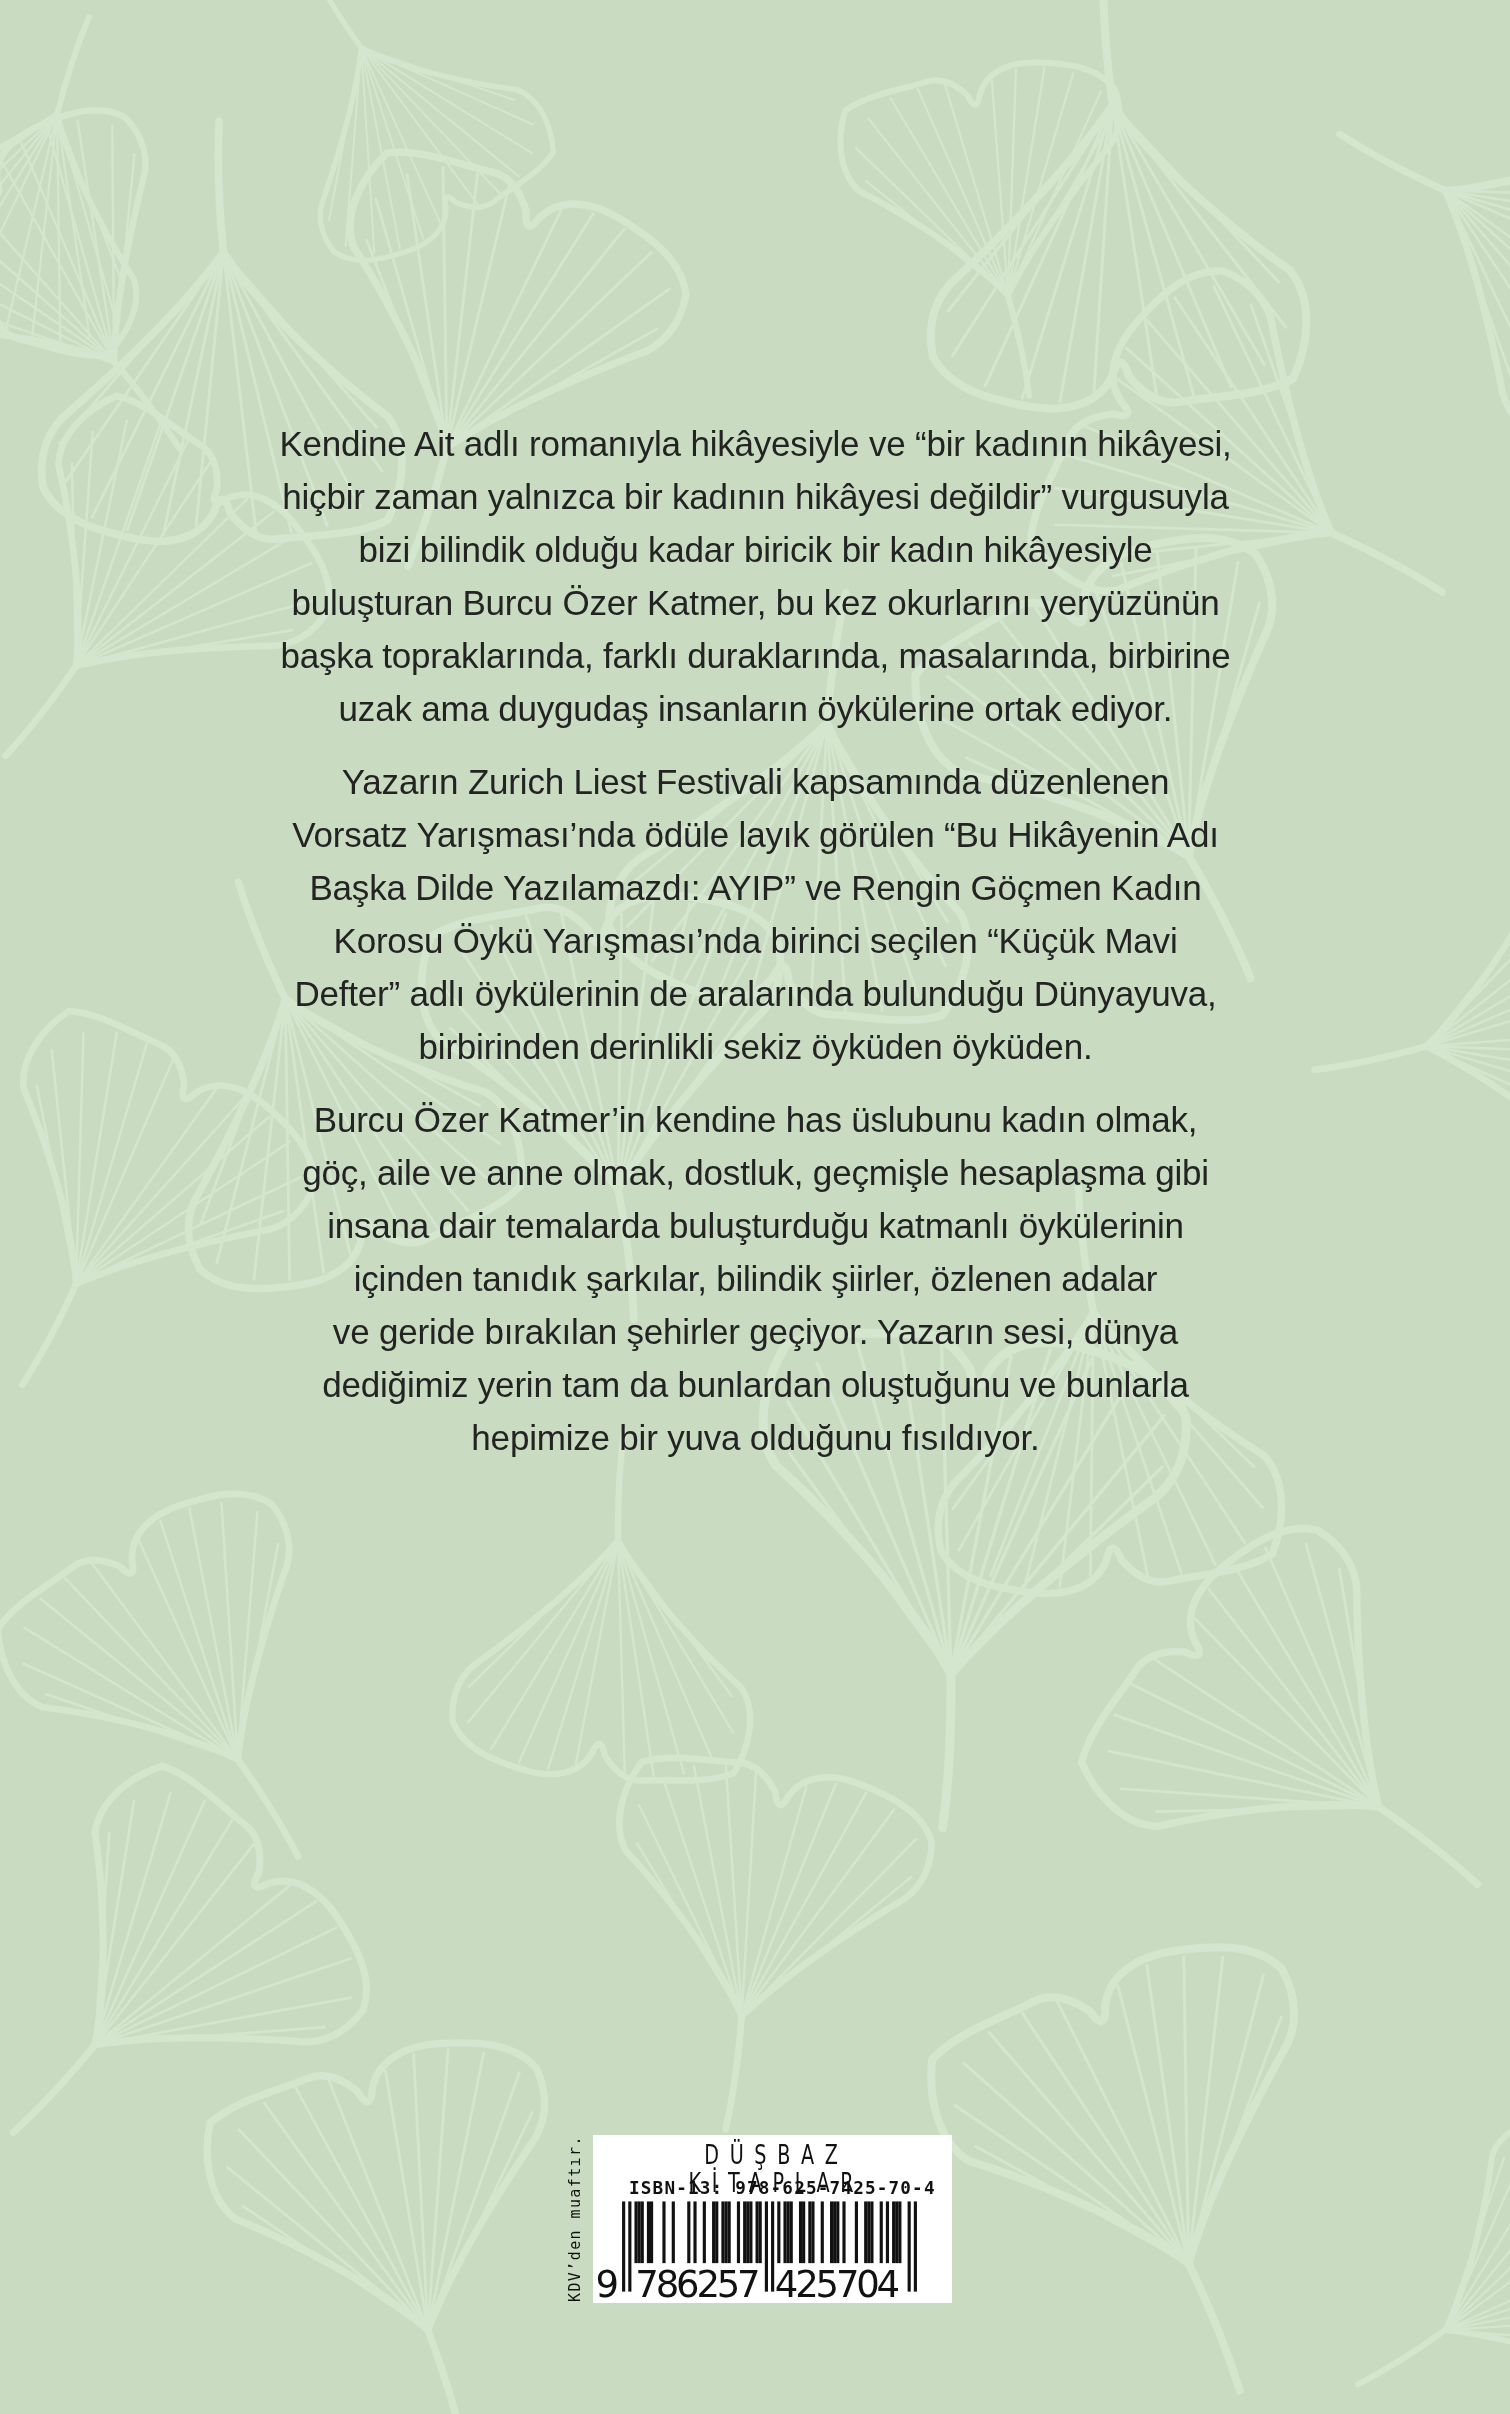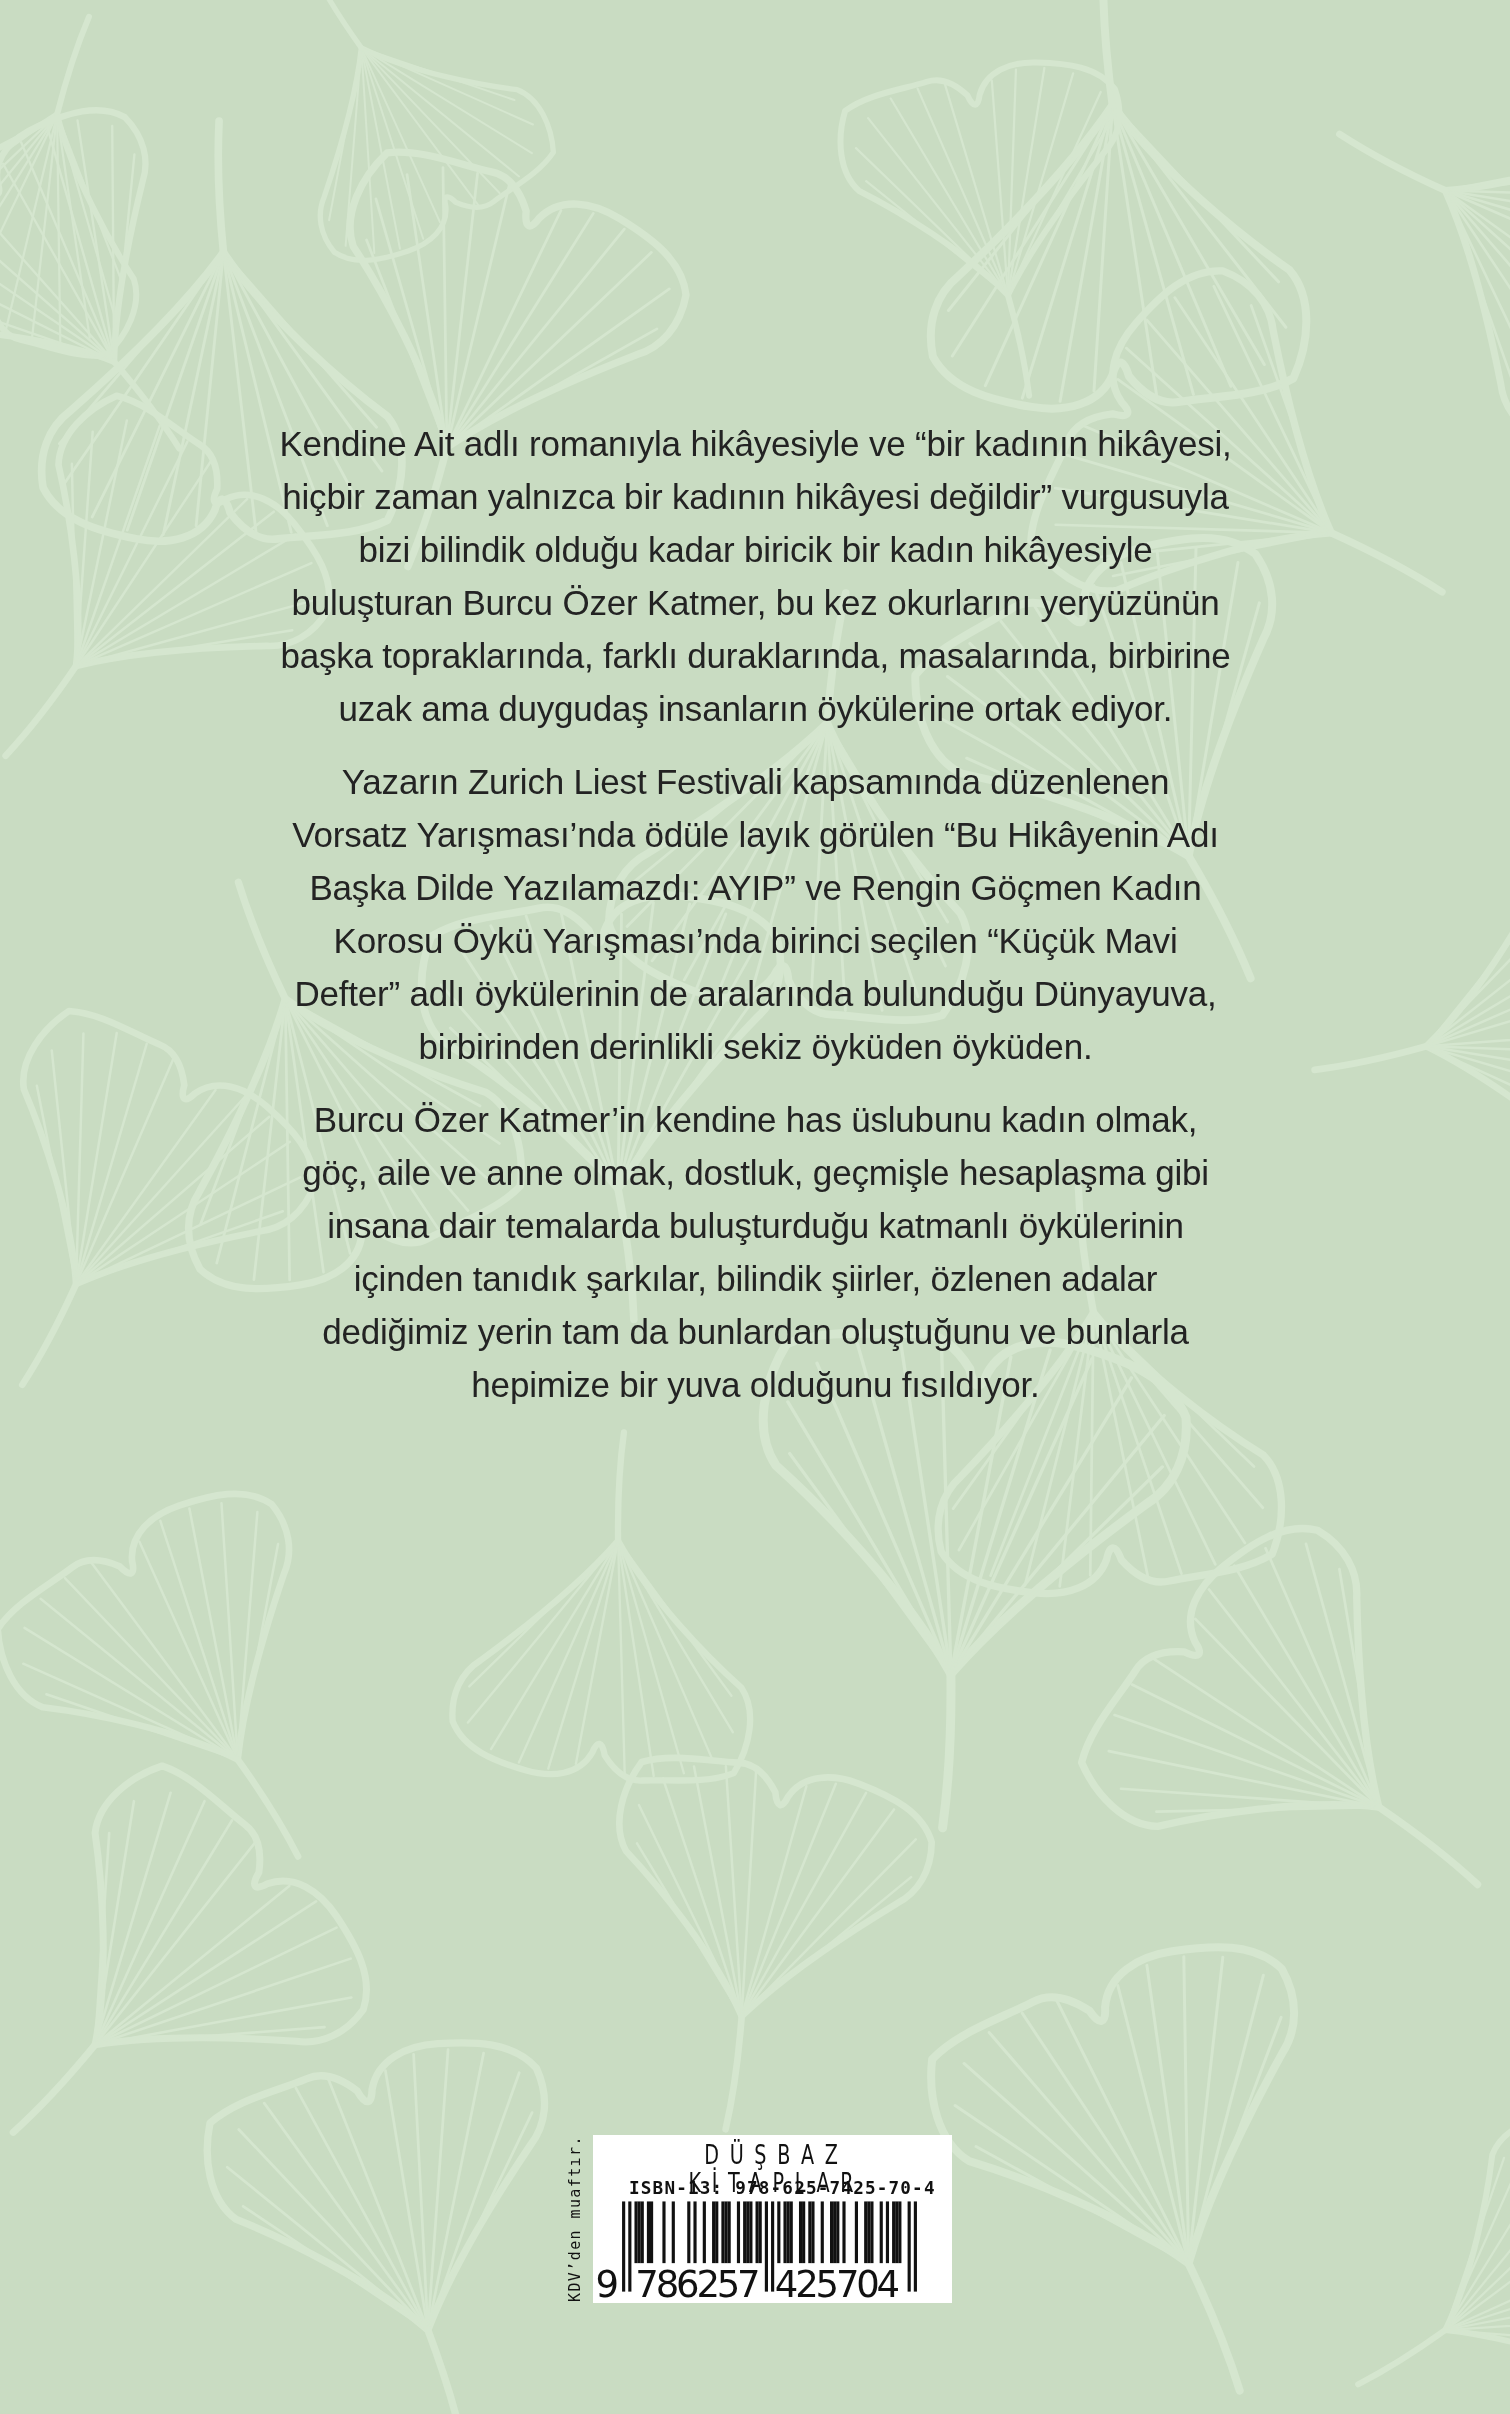"ve geride bırakılan şehirler geçiyor." span.line { html: none -> <span><span>ve geride bırakılan şehirler geçiyor. Yazarın sesi, dünya</span></span> }
